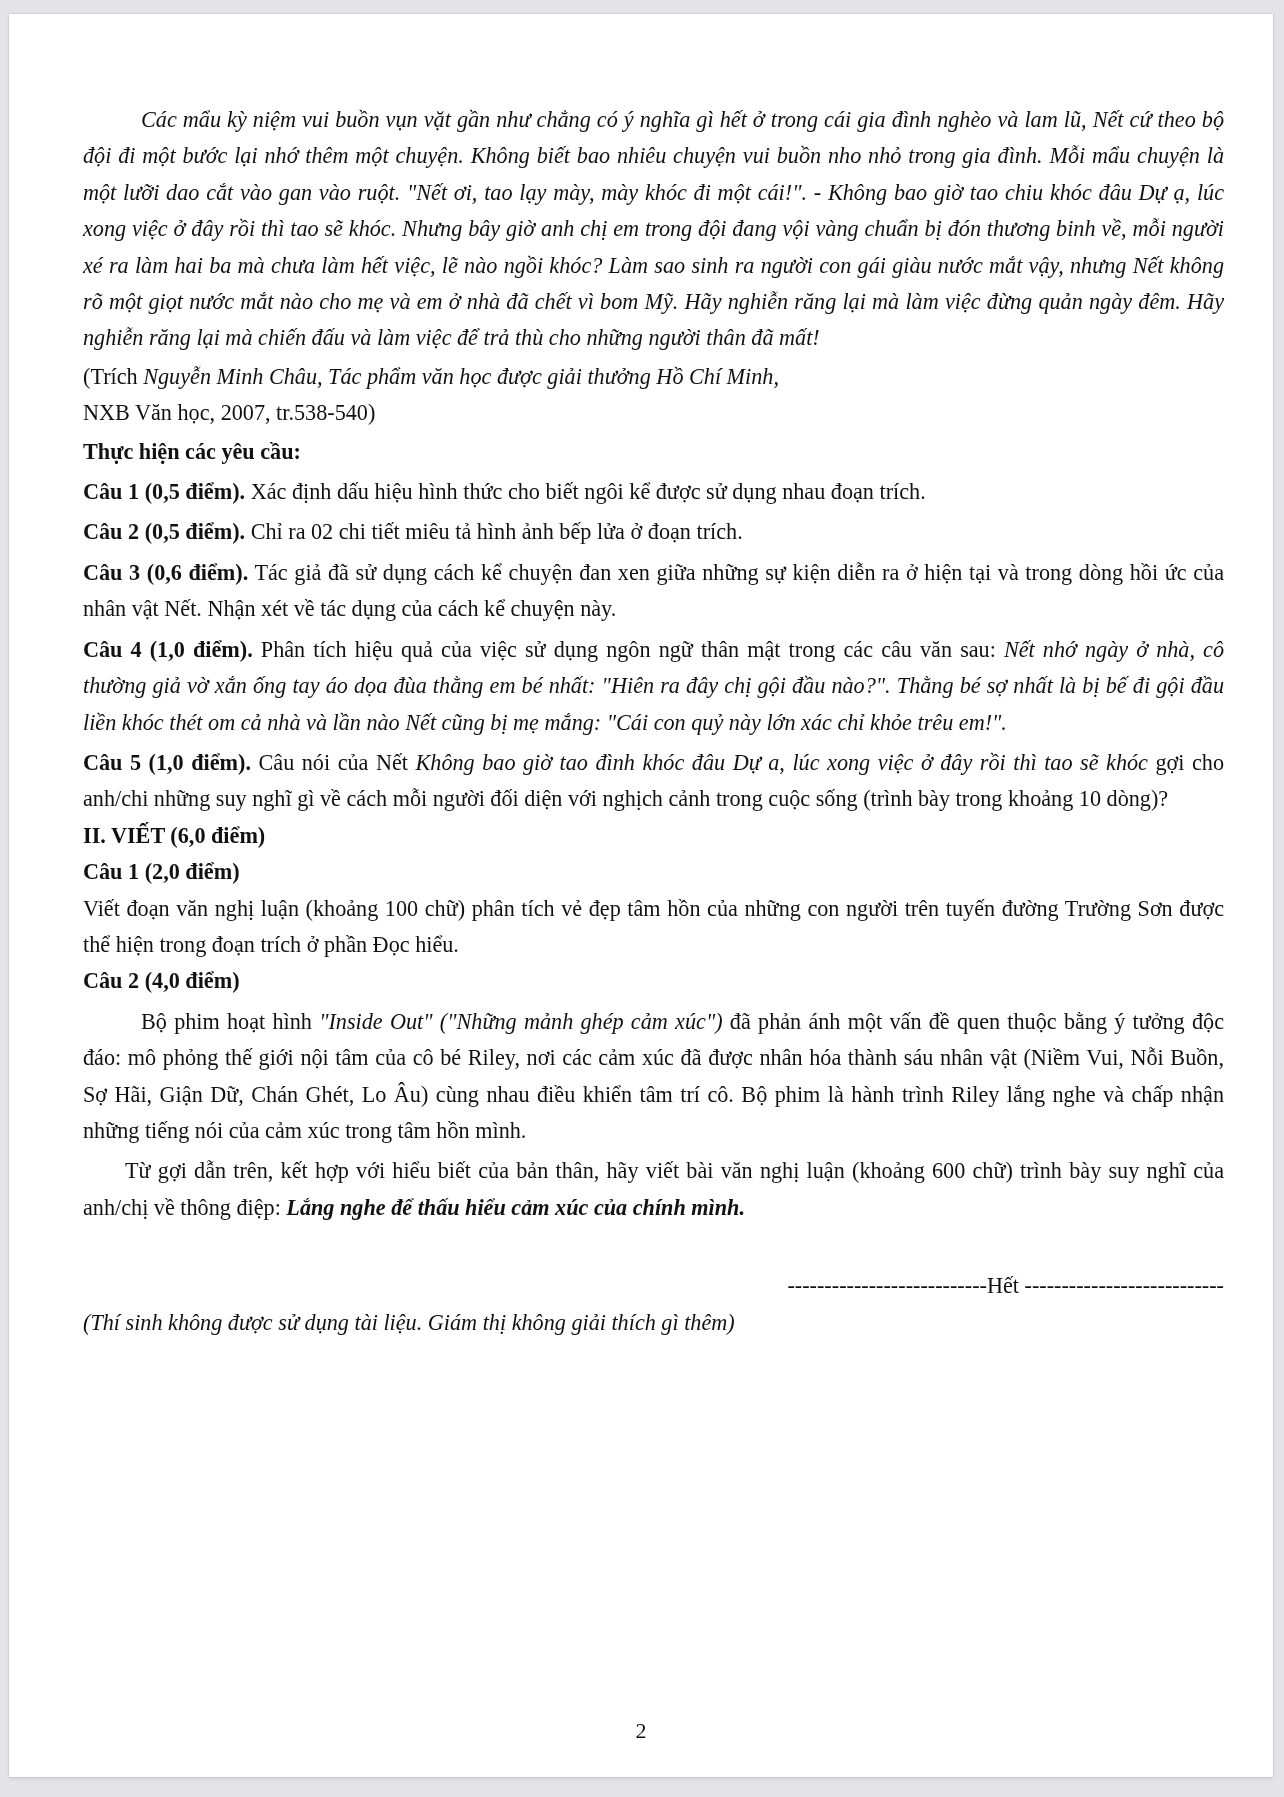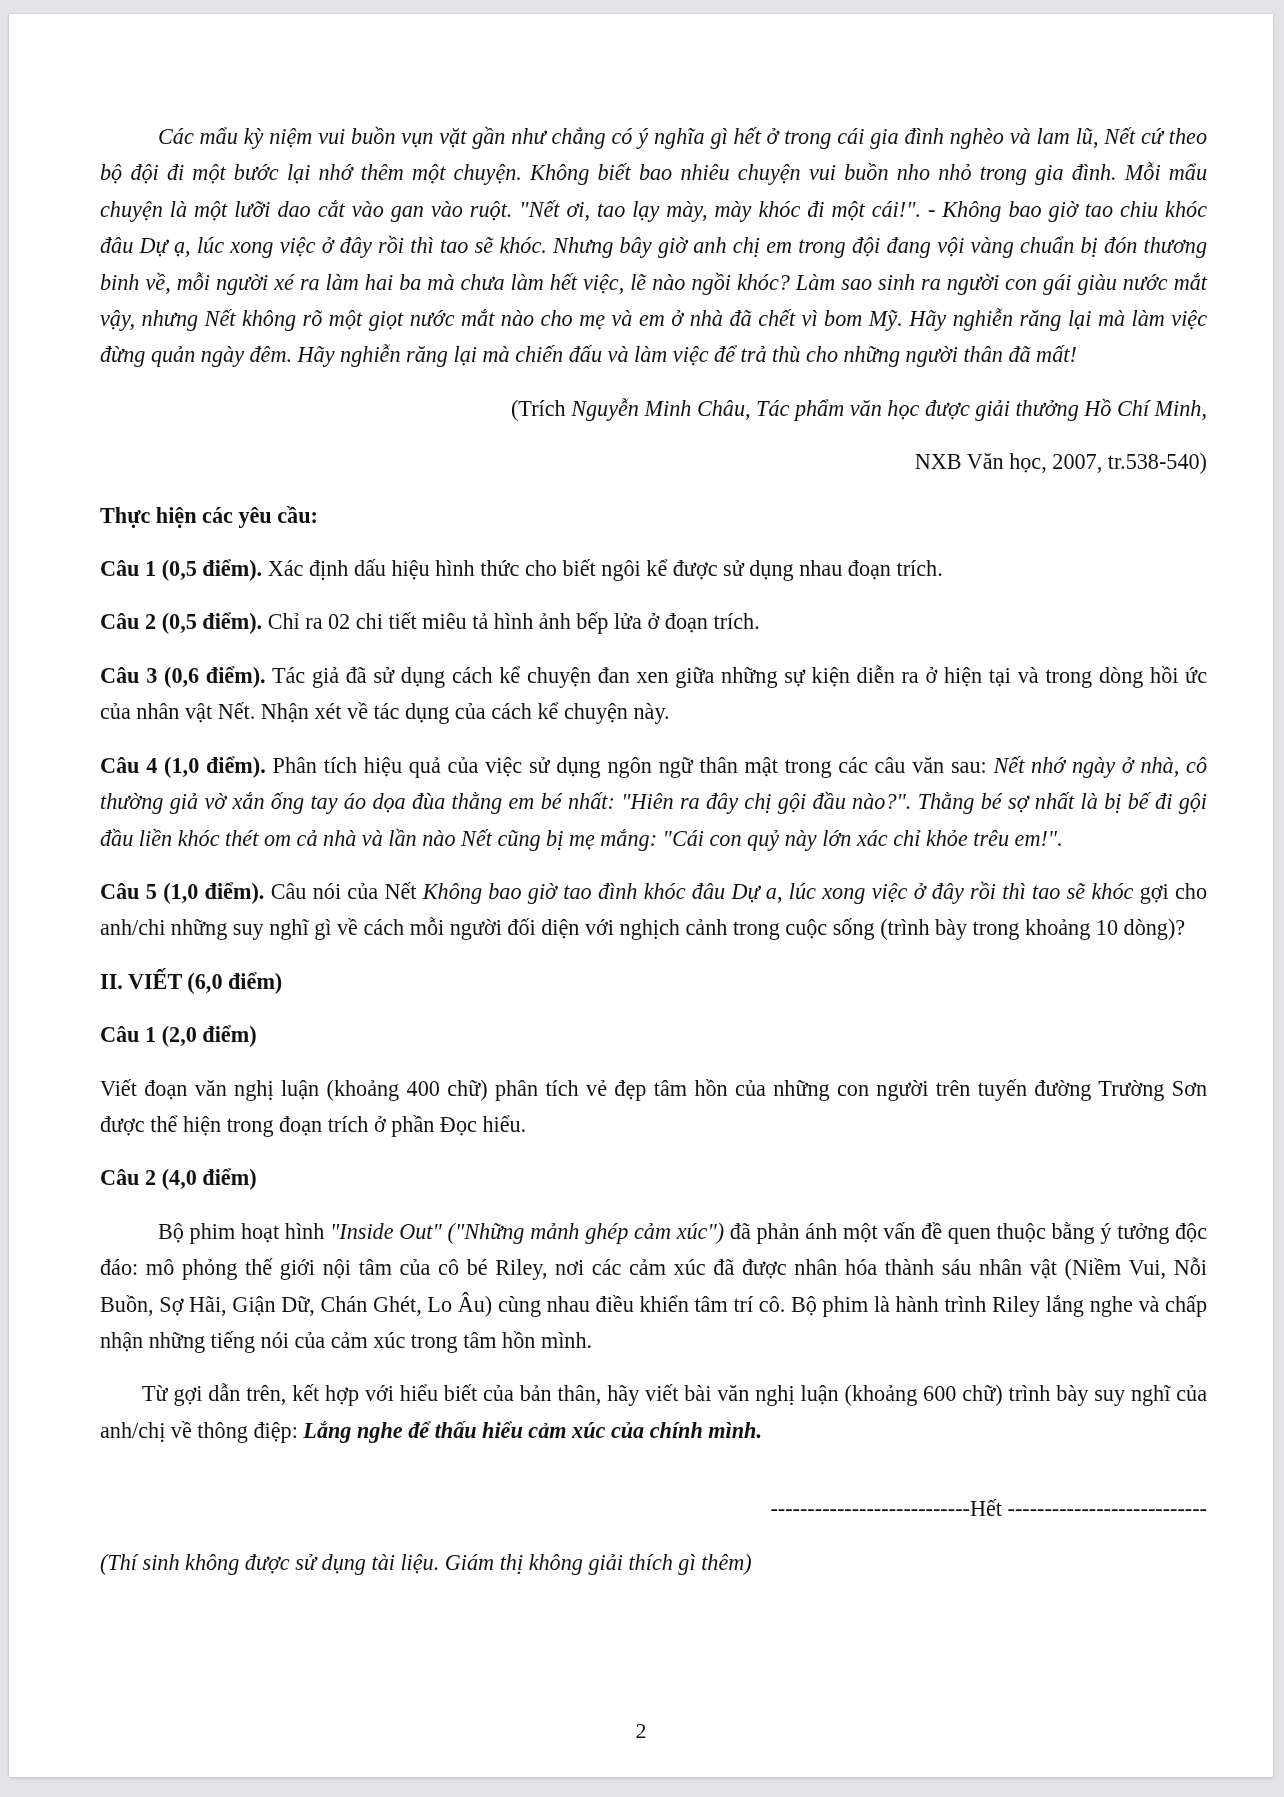"Các mẩu kỳ niệm vui" p { margin: 17px -> 0 }
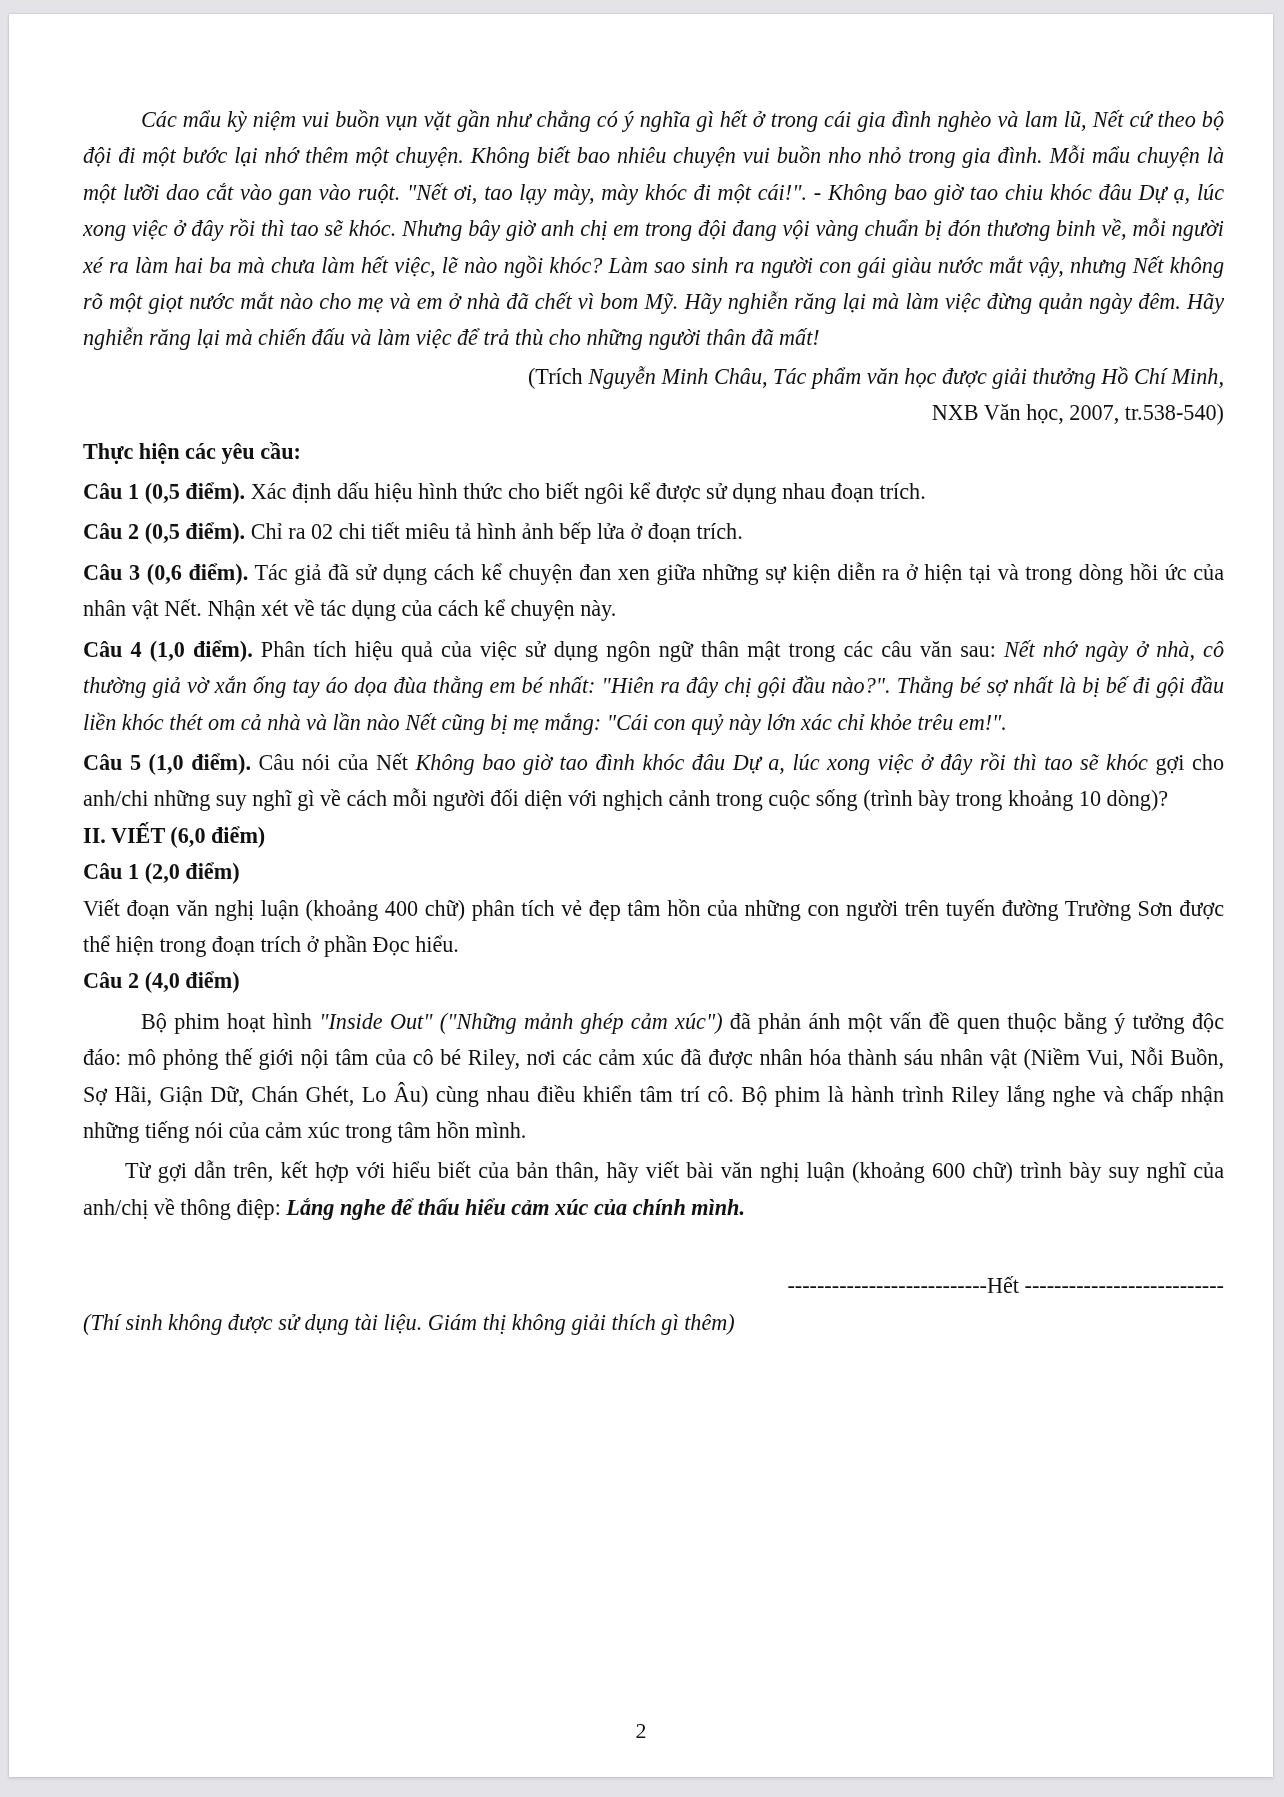"(Trích Nguyễn Minh Châu, Tác" .citation { text-align: right -> none }
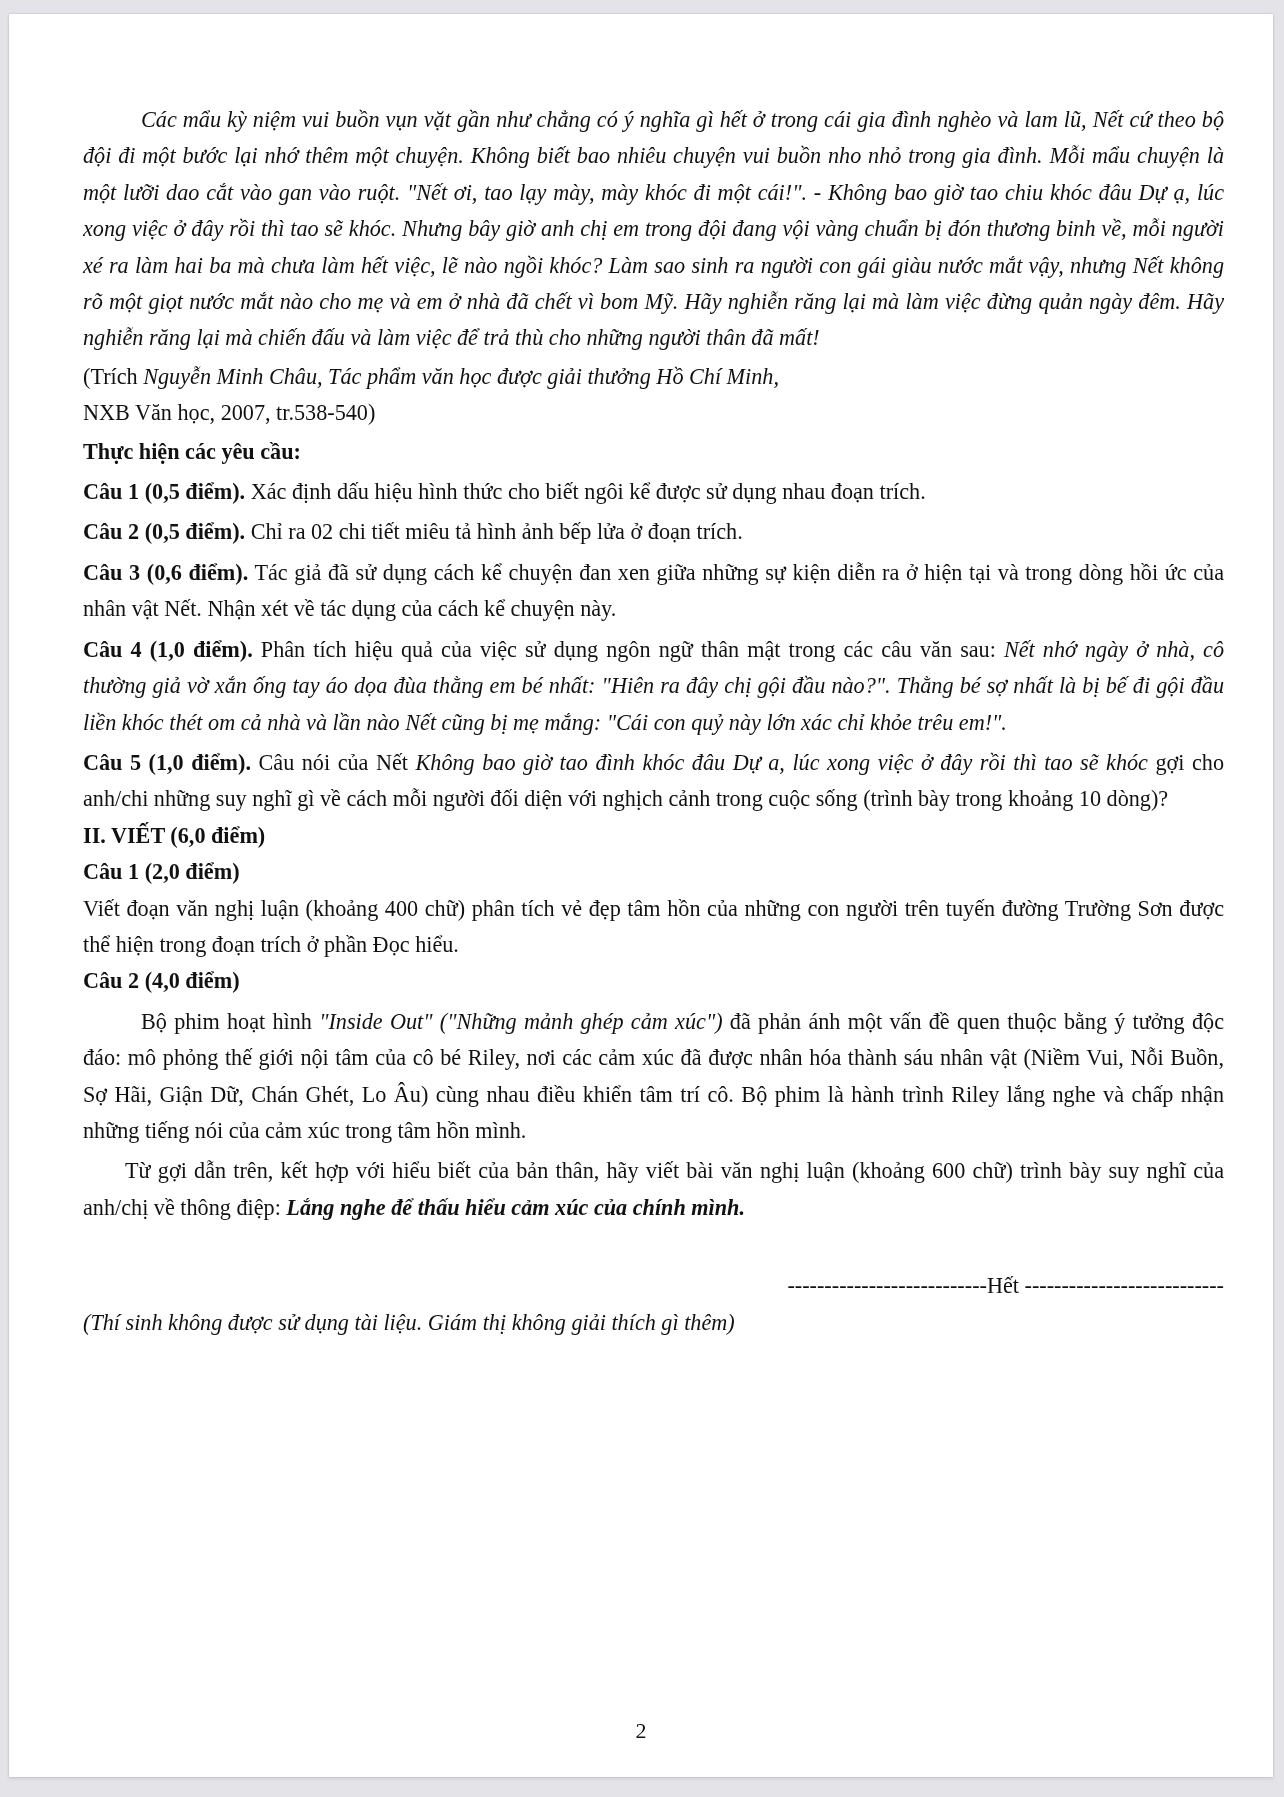"Viết đoạn văn nghị luận" p { text: 400 -> 100 }
